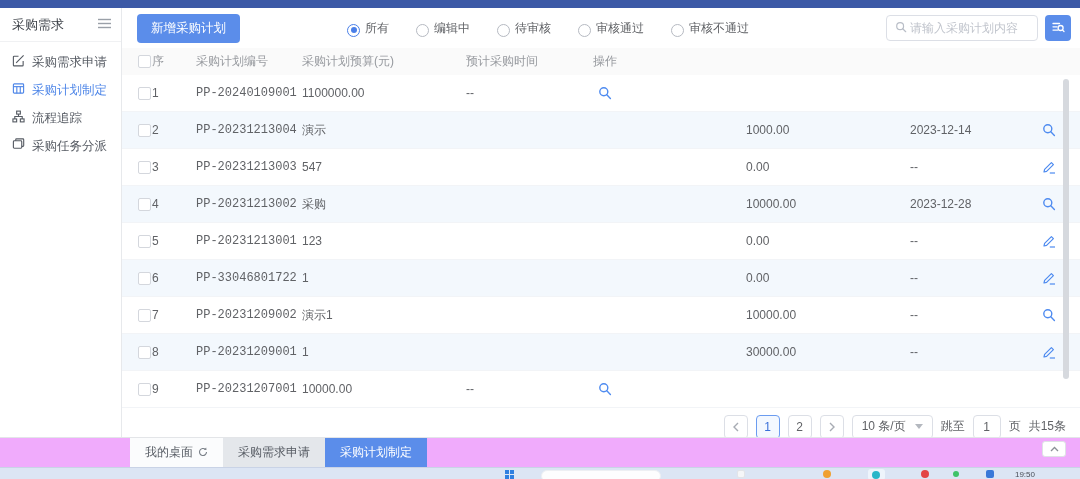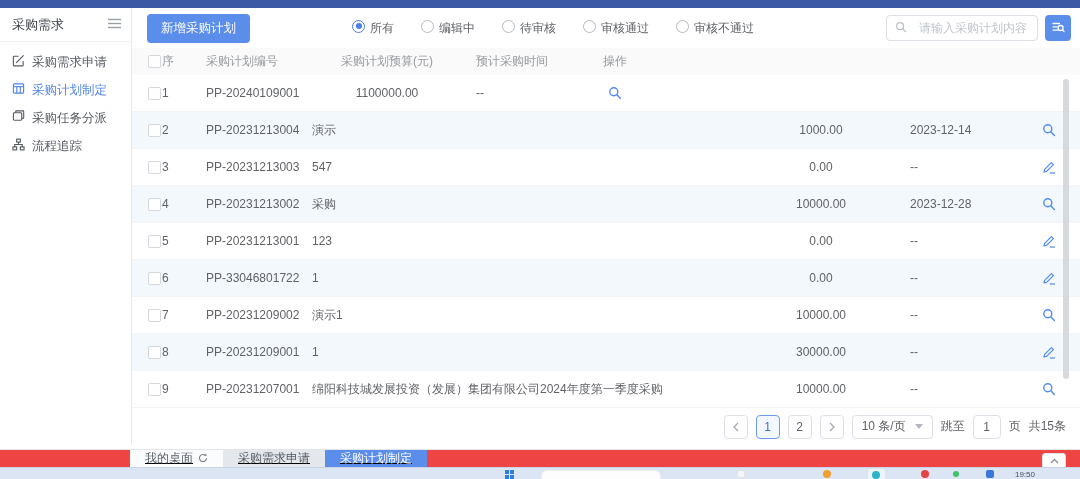"采购需求" .sidebar { width: 132px -> 122px }
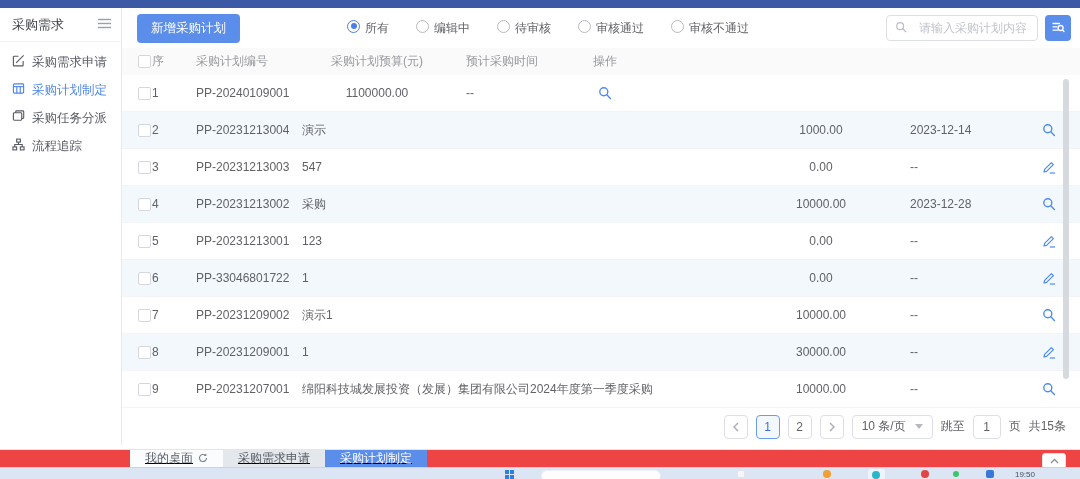"所有" .radio { align-items: flex-start -> flex-end }
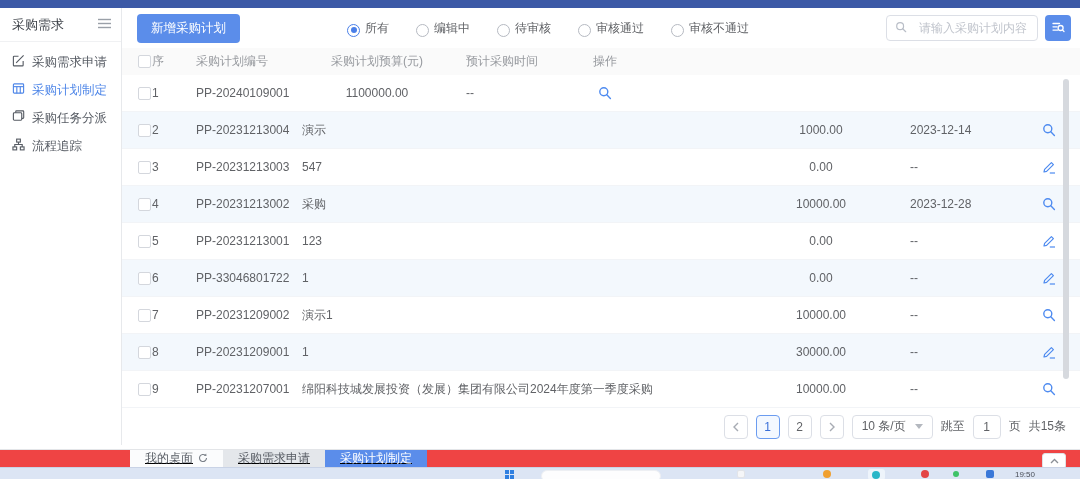"请输入采购计划内容" .search-box { gap: 12px -> 3px }
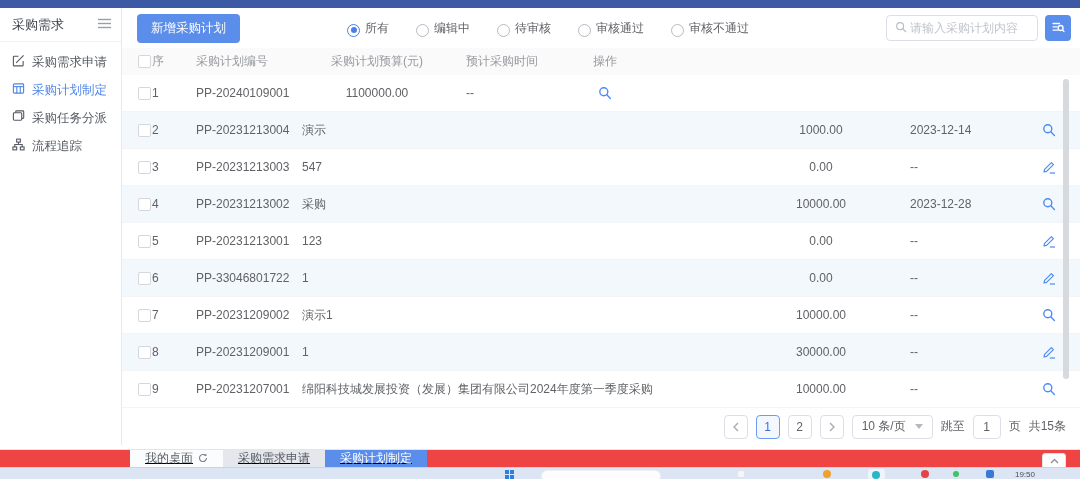"采购计划编号" .c-code { font-family: none -> Liberation Mono, monospace }
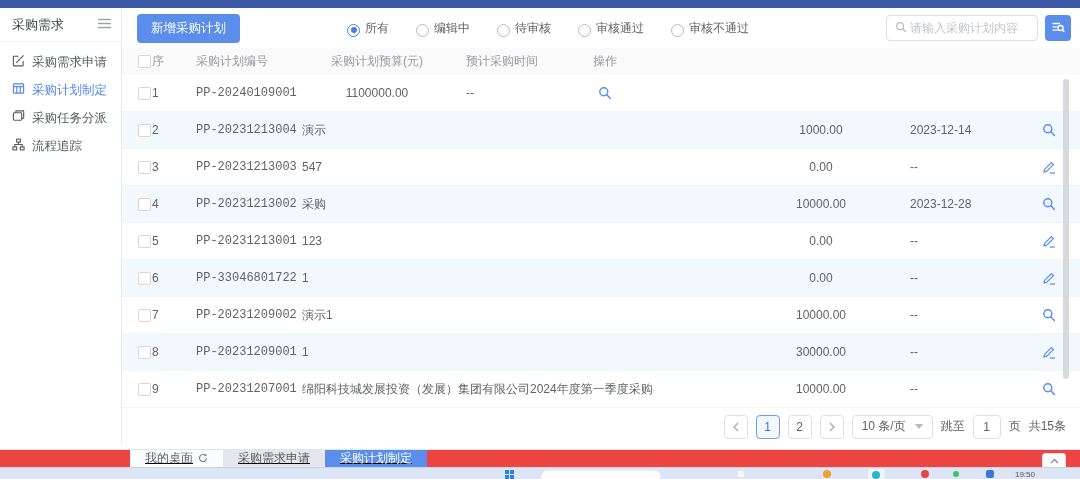"采购计划预算(元)" .c-budget { text-align: center -> left }
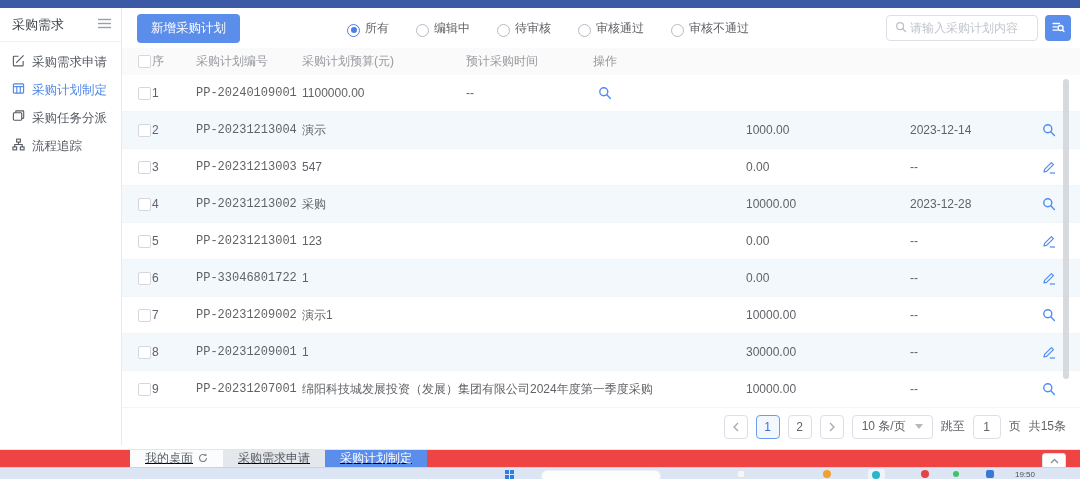"采购任务分派" div.menu-item { order: before "流程追踪" -> after "流程追踪" }
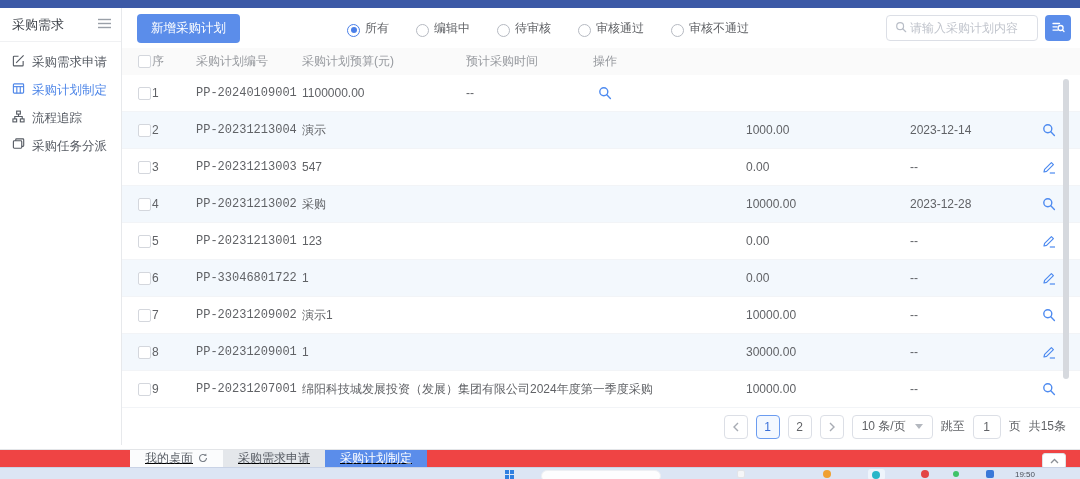"绵阳科技城发展投资（发展）集团有限公司2024年度第一季度采购" span.c-content { html: <span>绵阳科技城发展投资（发展）集团有限公司2024年度第一季度采购</span> -> none }
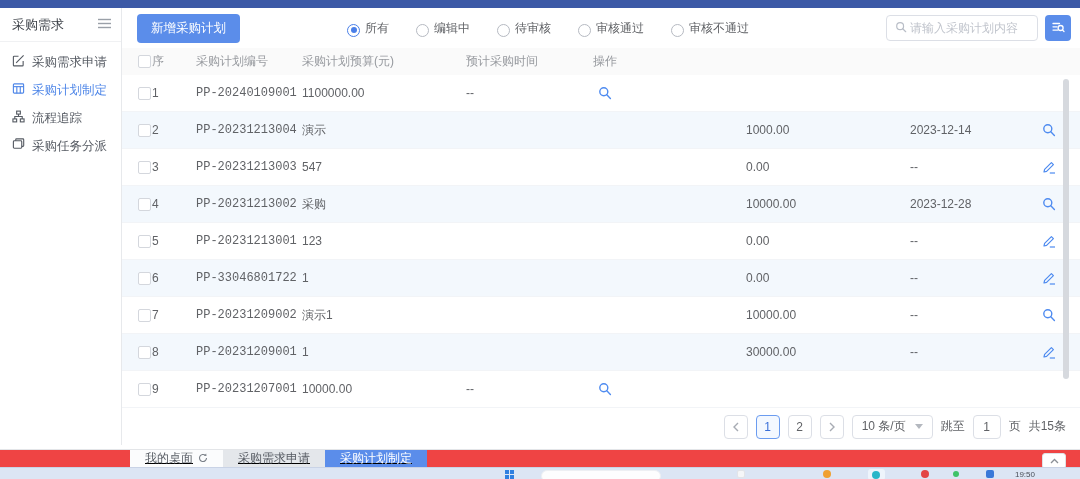"我的桌面" .tabbar { background: #ef4444 -> #f0abfc; height: 18px -> 30px; text-decoration: underline -> none }
